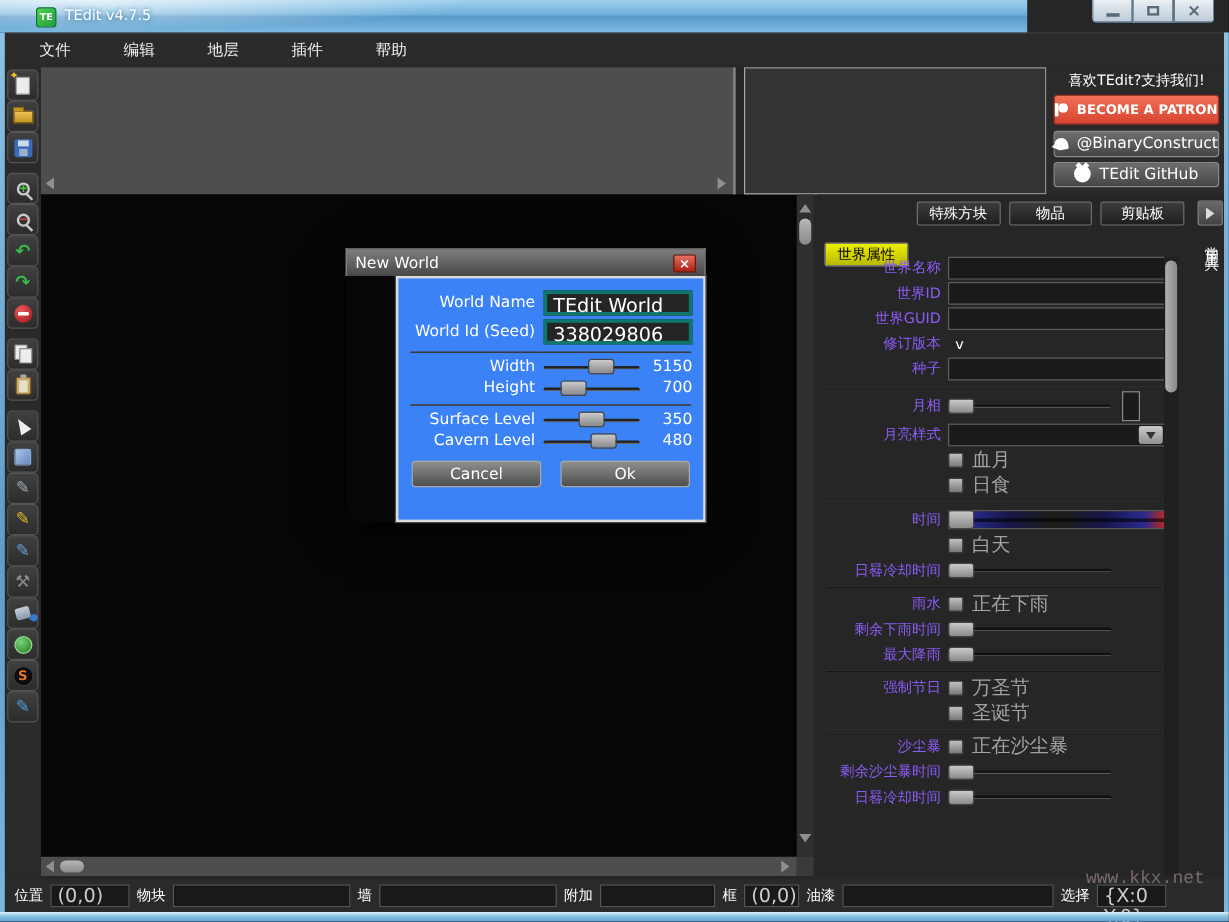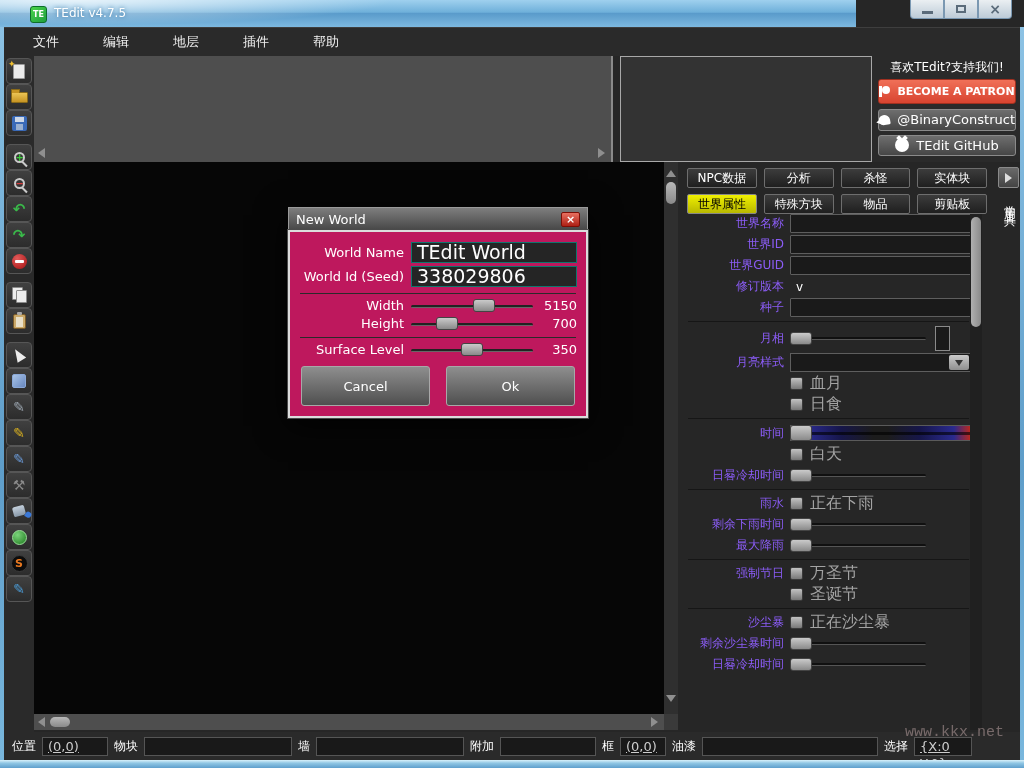"NPC数据" div.tabrow { html: <div> <div>NPC数据</div> <div>分析</div> <div>杀怪</div> <div>实体块</div> </div> -> none }
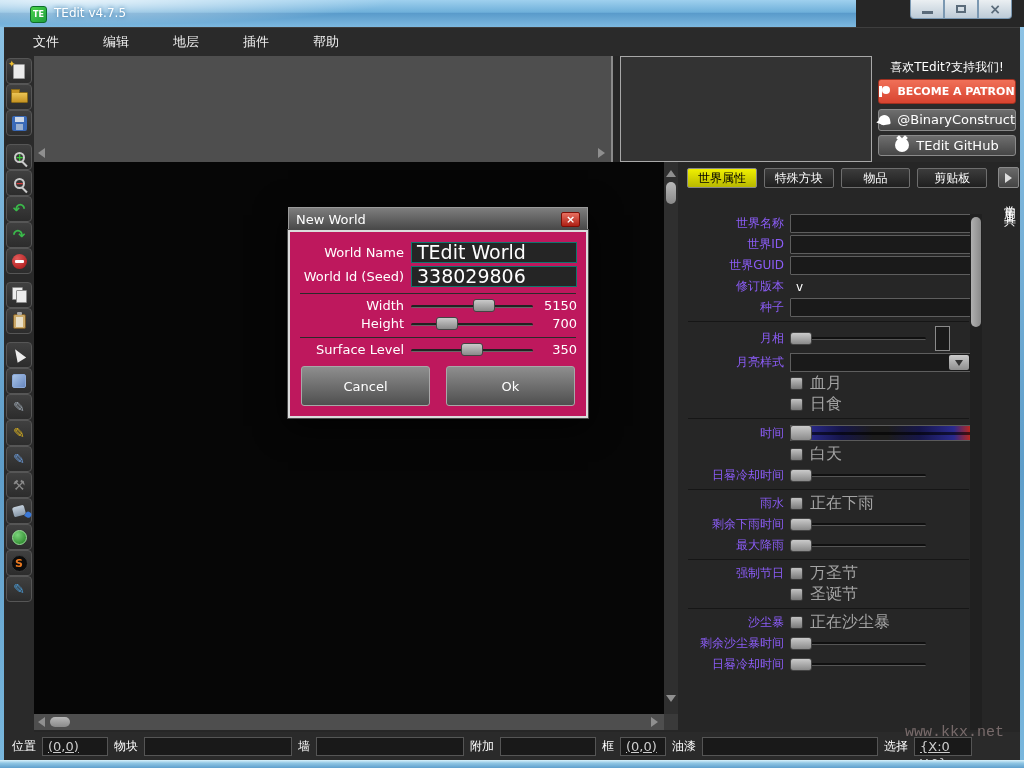"世界属性" .tab.active { margin-top: none -> 34px }
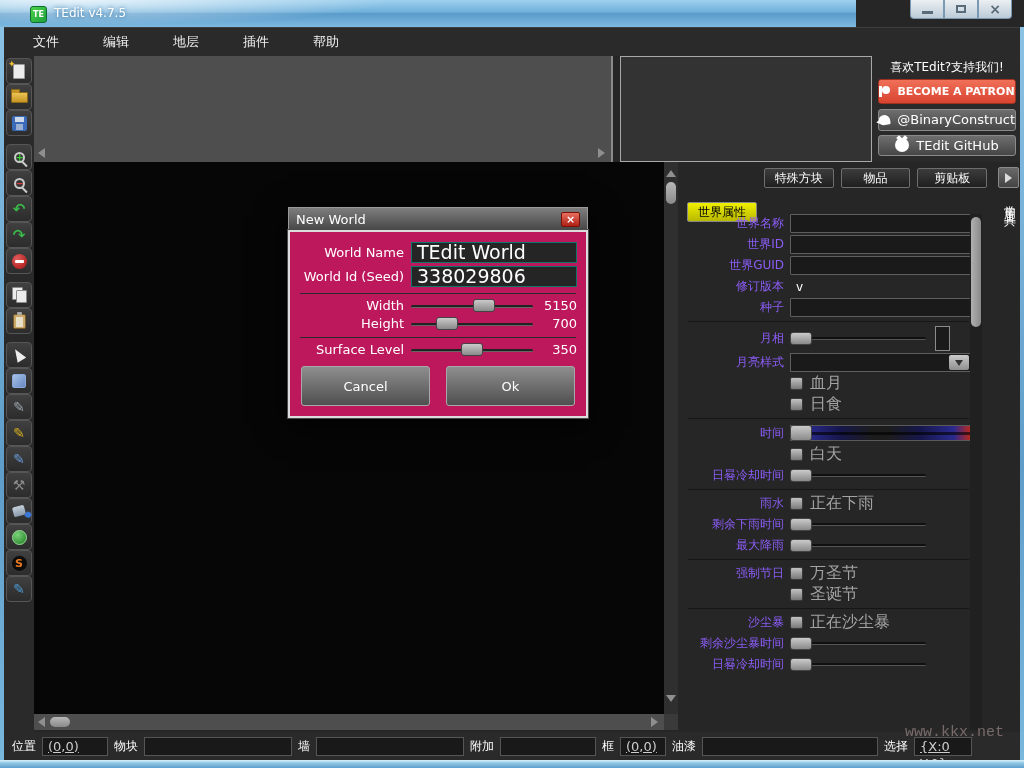"World Name" .dlg-body { background: #be185d -> #3b82f6; margin-left: none -> 42px; padding: 7px 9px 9px -> 7px 9px 26px }
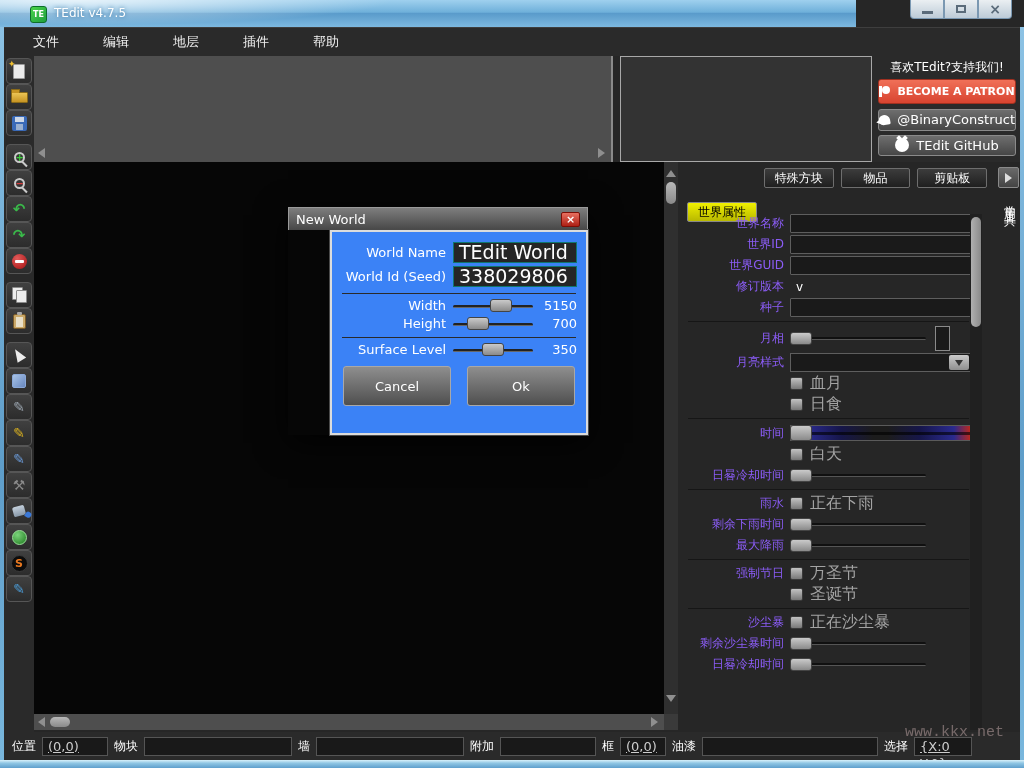"TEdit World" .dfield { border: 1px solid #0f766e -> 3px solid #0f766e; font-size: 19px -> 16px }
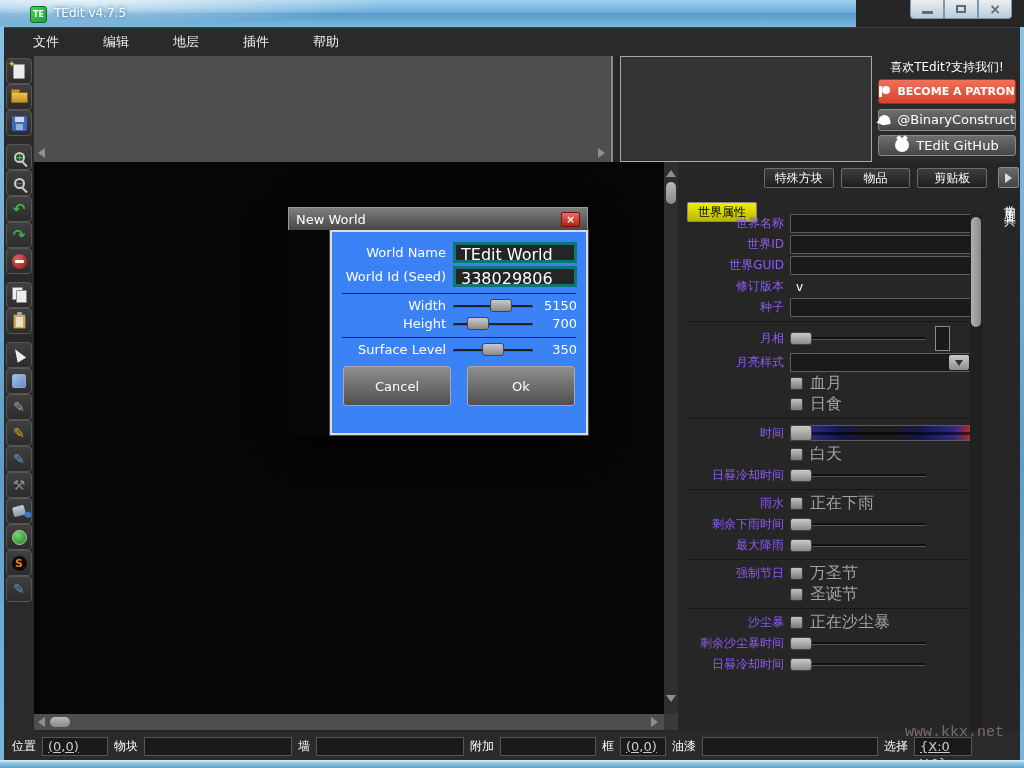"Cavern Level" div.drow { html: none -> <div> <span>Cavern Level</span> <div> <div></div> <div></div> </div> <span>480</span> </div> }
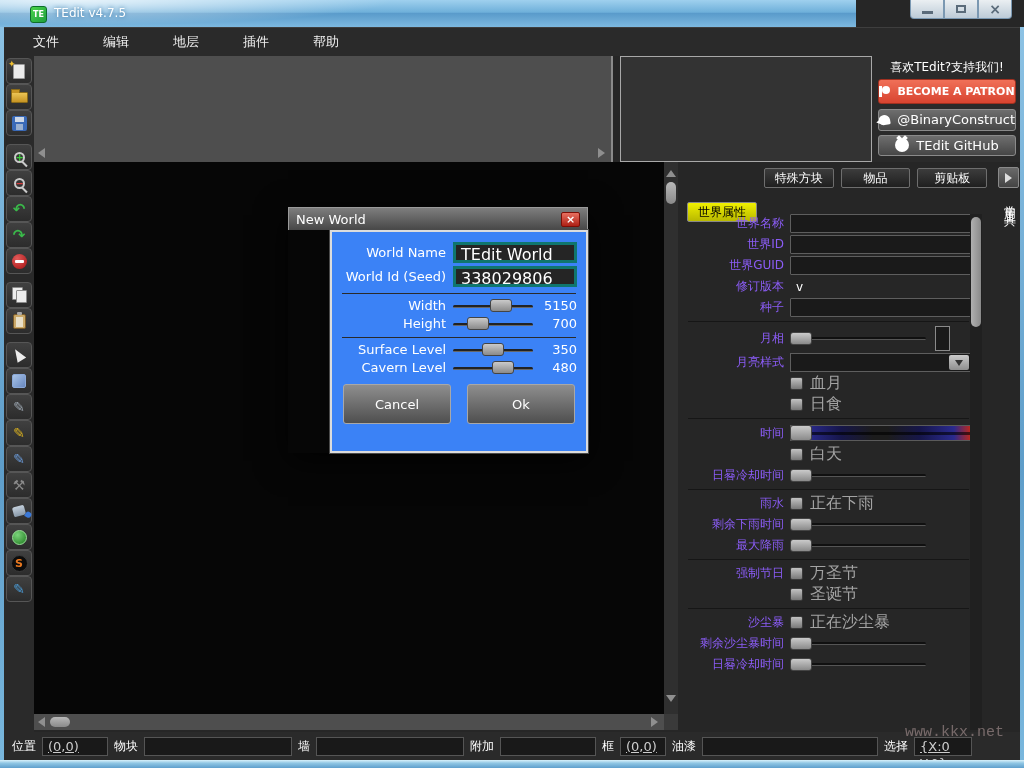"Cancel" .dbtn-big { height: 40px -> 22px }
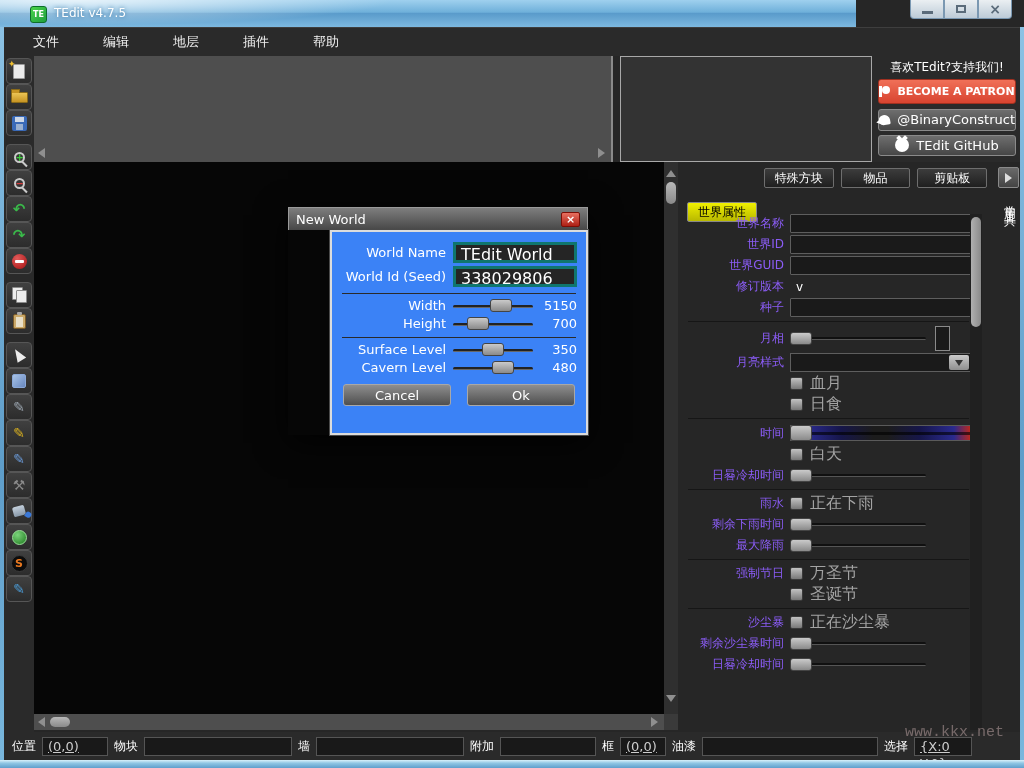"(0,0)" .sbox { font-size: 13px -> 16px; text-decoration: underline -> none }
